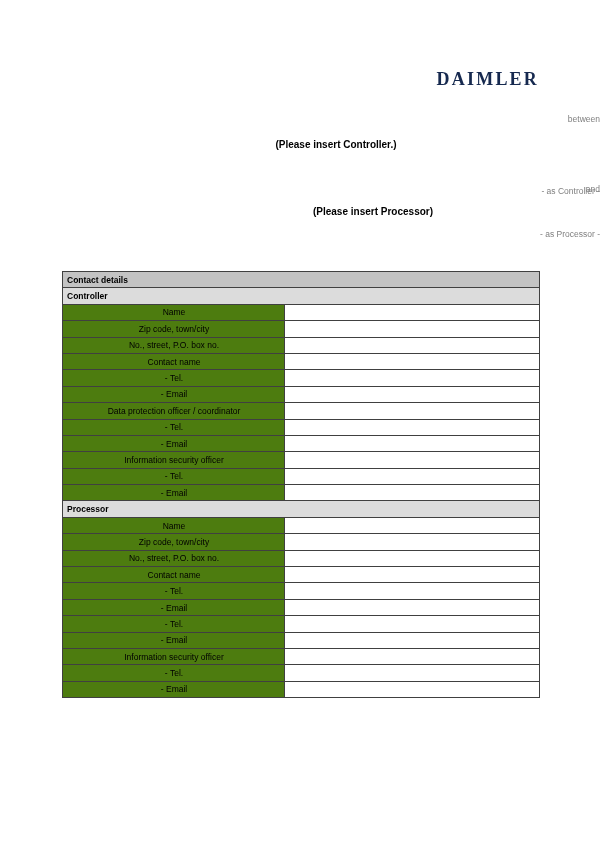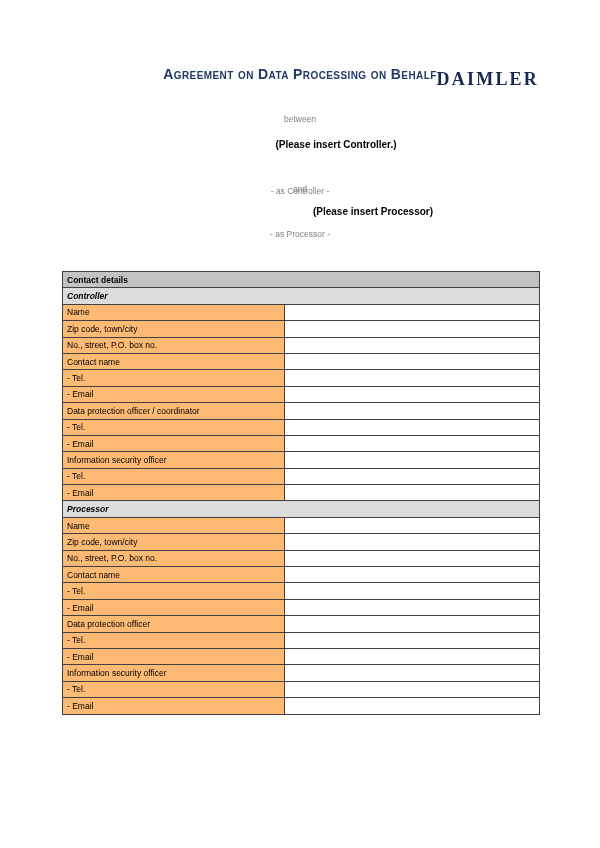"Agreement on Data Processing on" div.doc-title { html: <div>Agreement on Data Processing on Behalf</div> -> none }
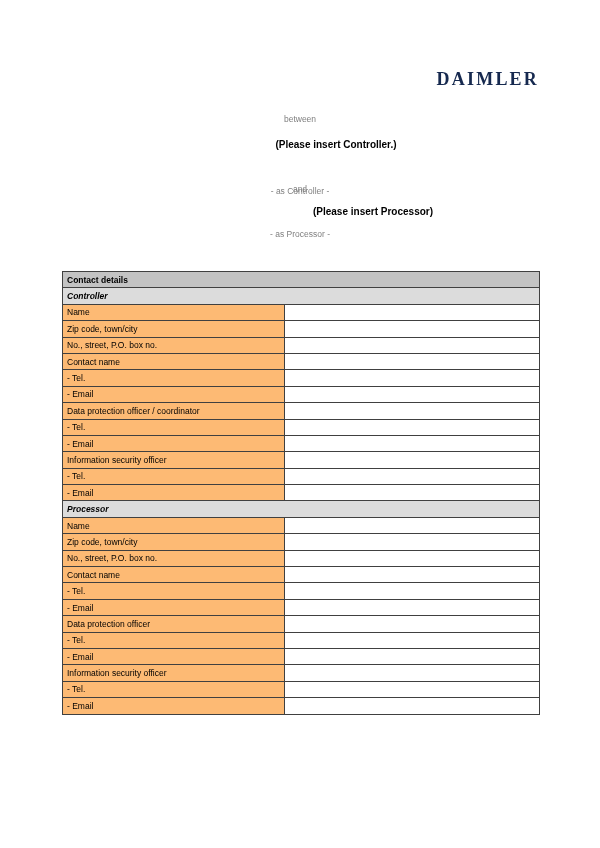"between" .intro-muted { text-align: none -> right }
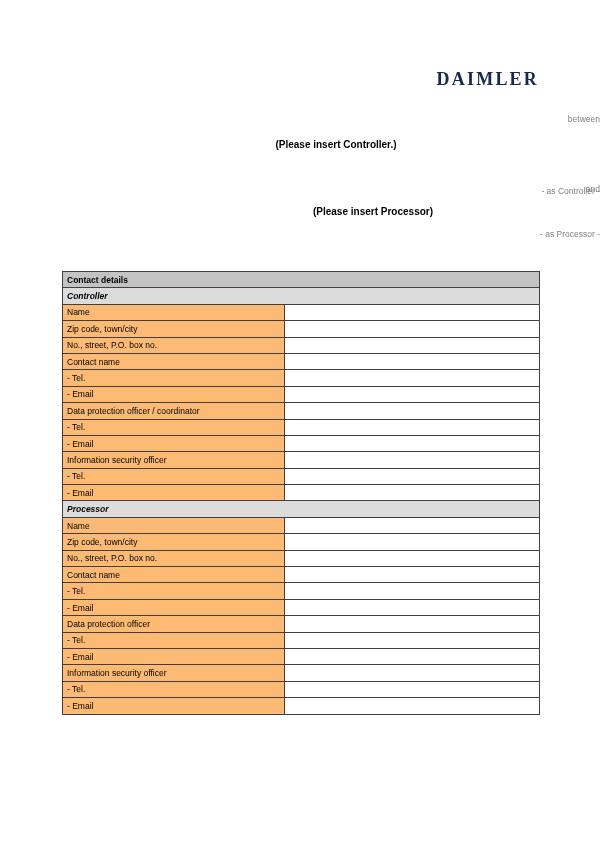"Controller" td.section-sub { font-style: italic -> none }
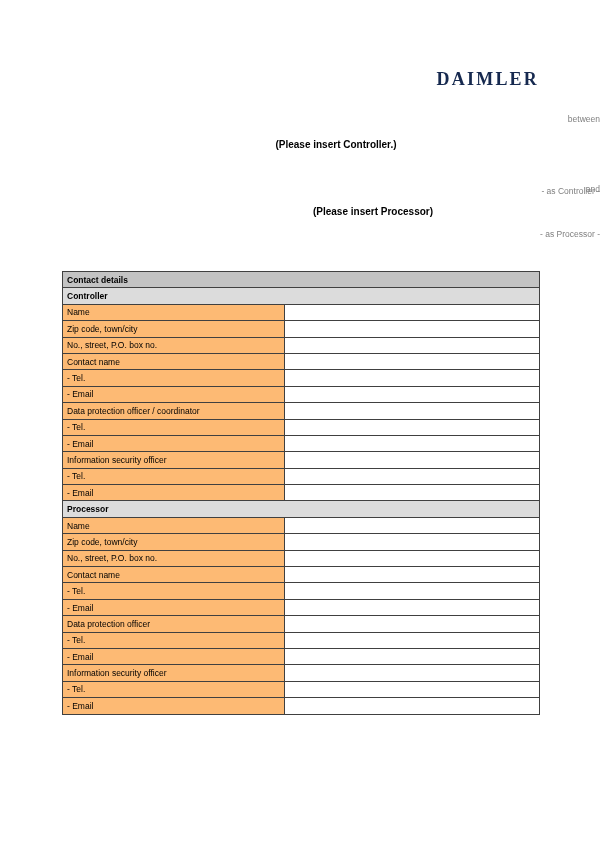"Name" td.label-cell { background: #fdba74 -> #4d7c0f; text-align: none -> center }
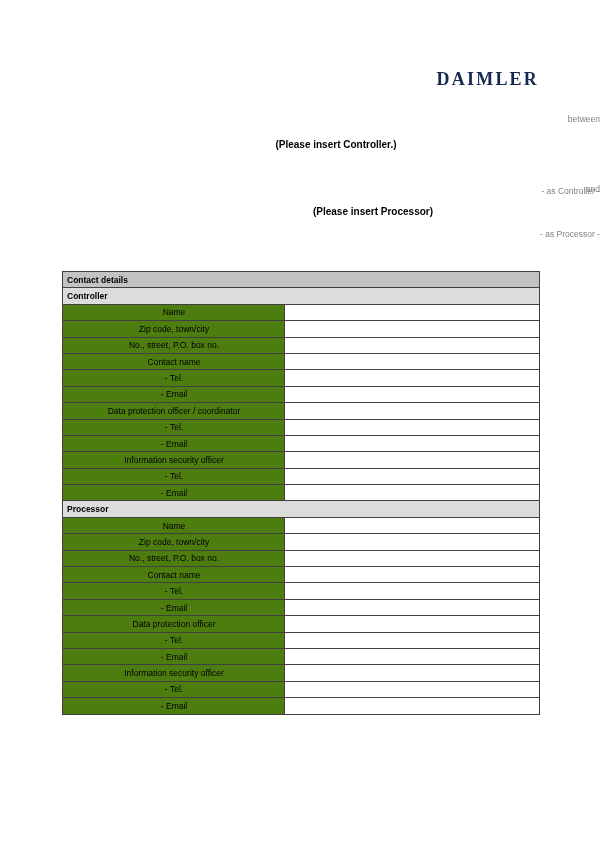"Data protection officer" tr { html: <tr> <td>Data protection officer</td> <td></td> </tr> -> none }
